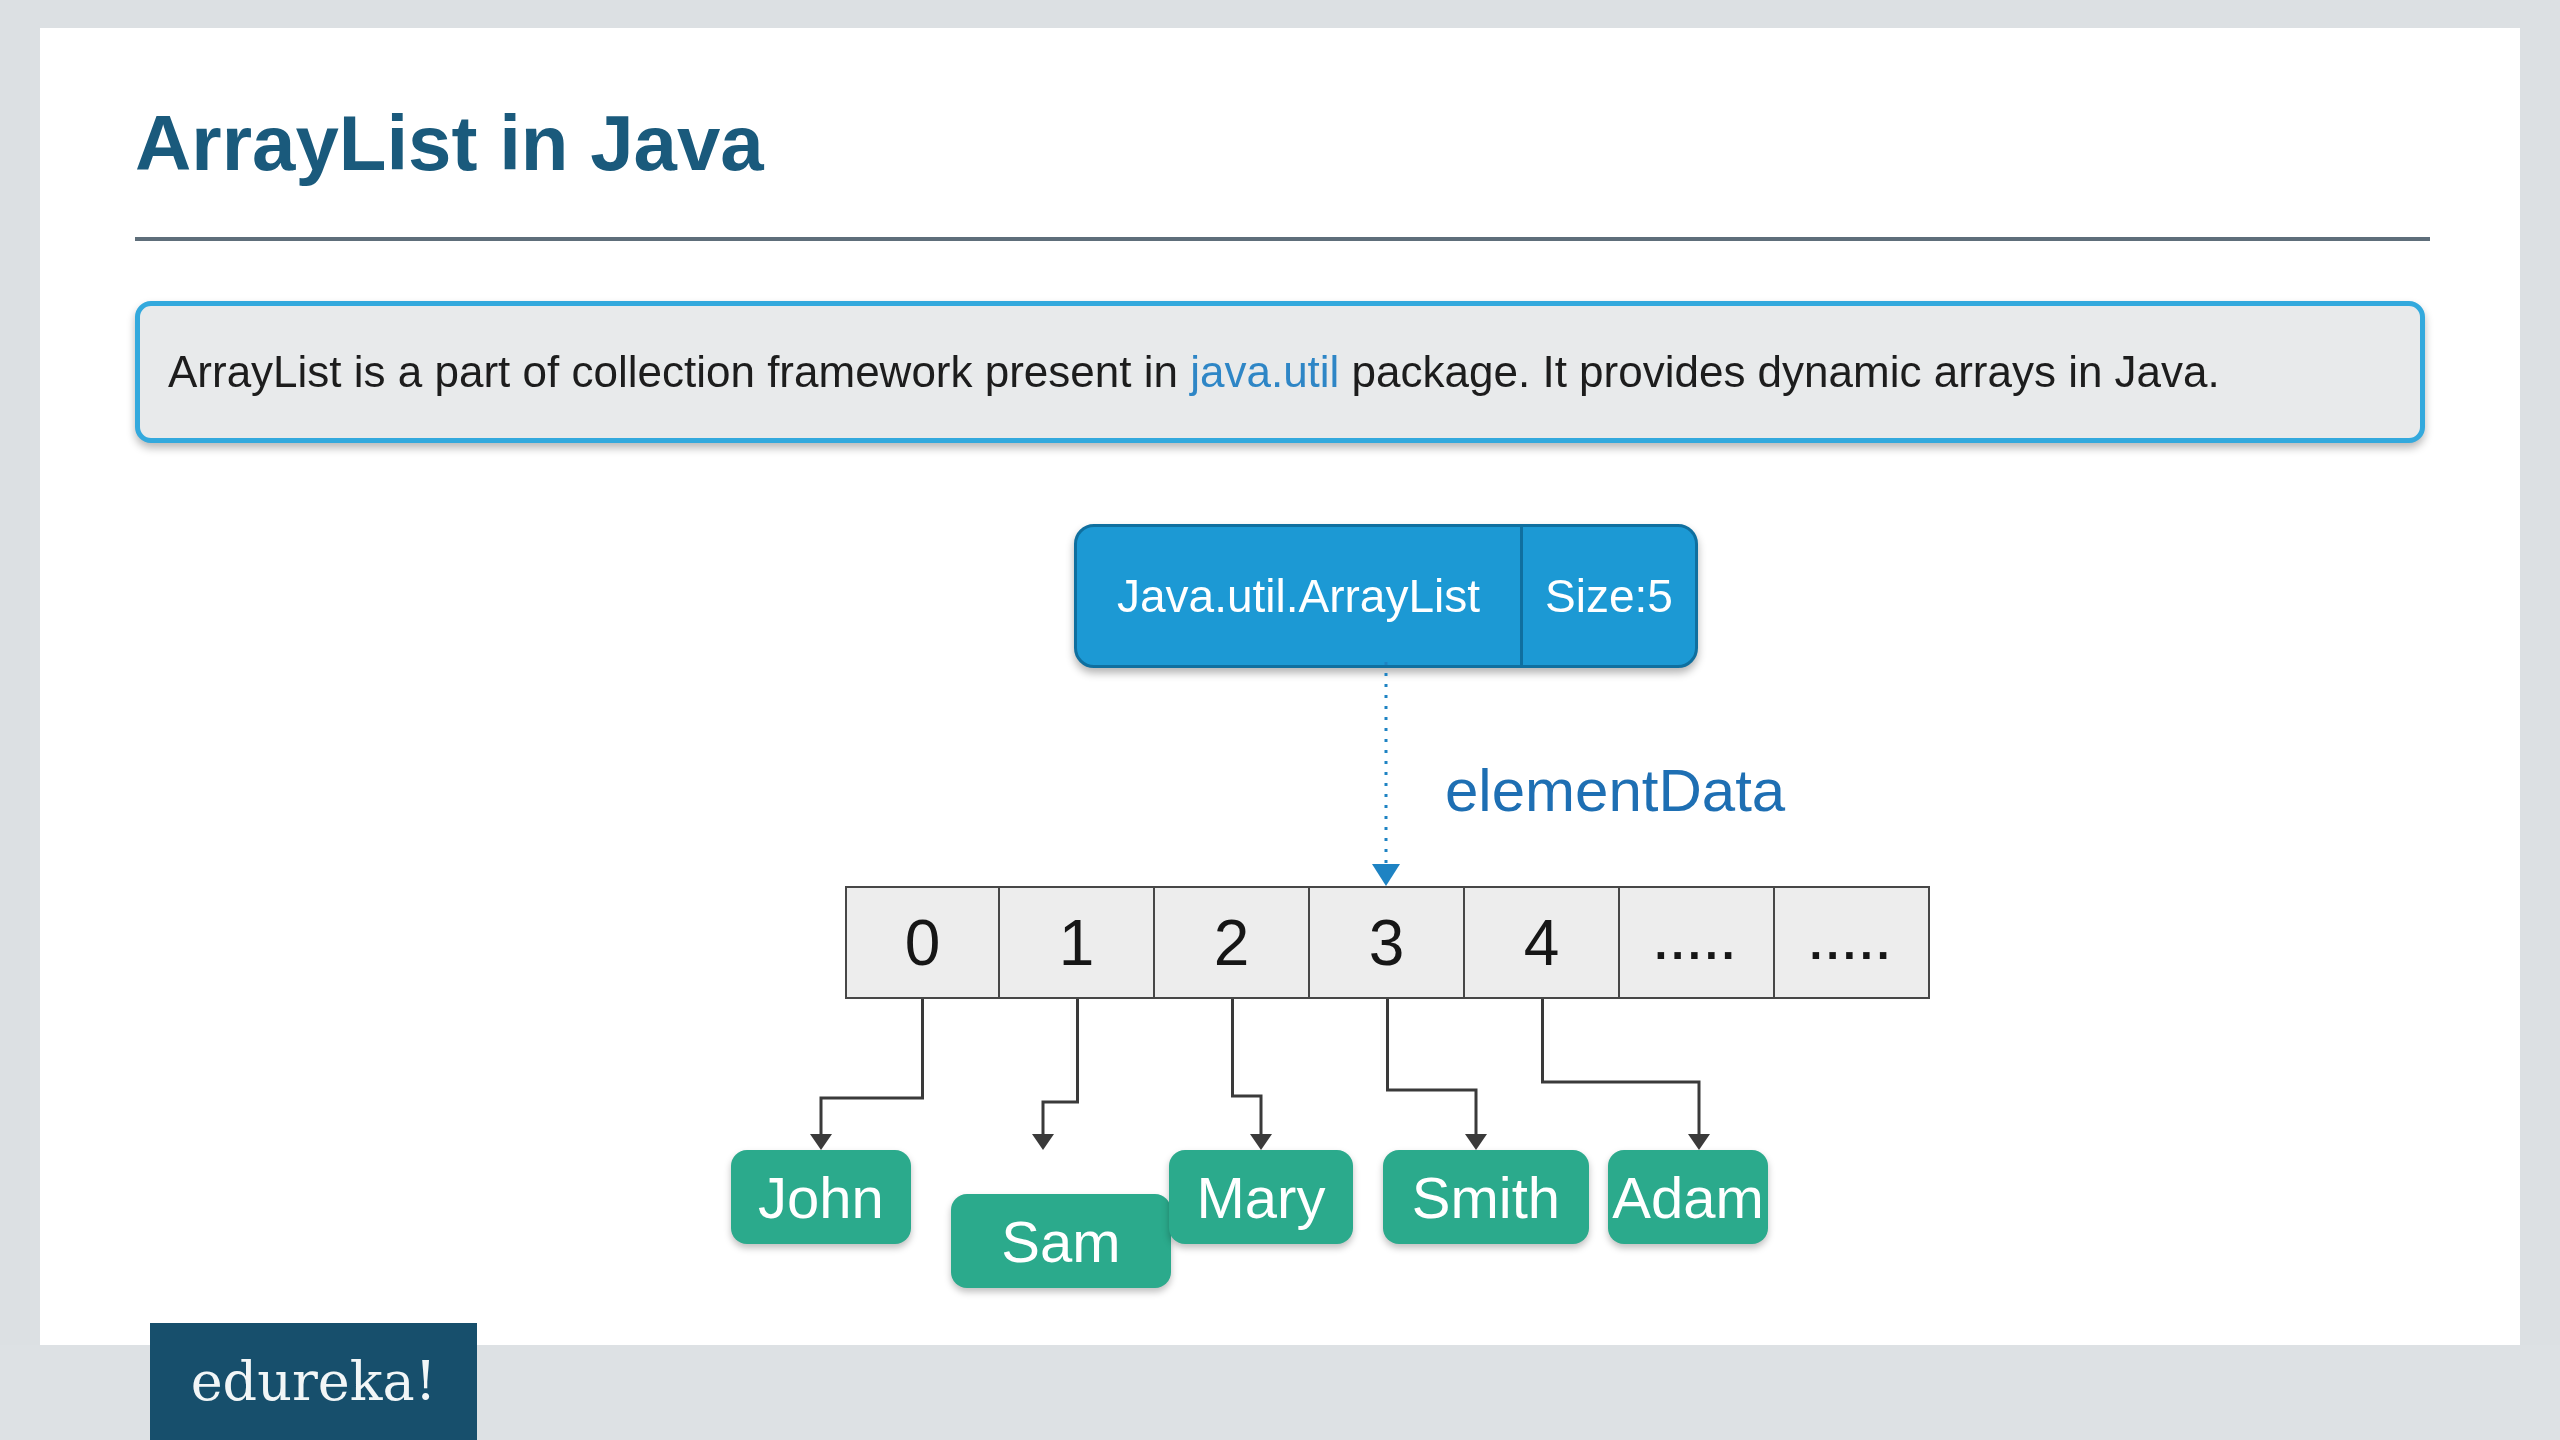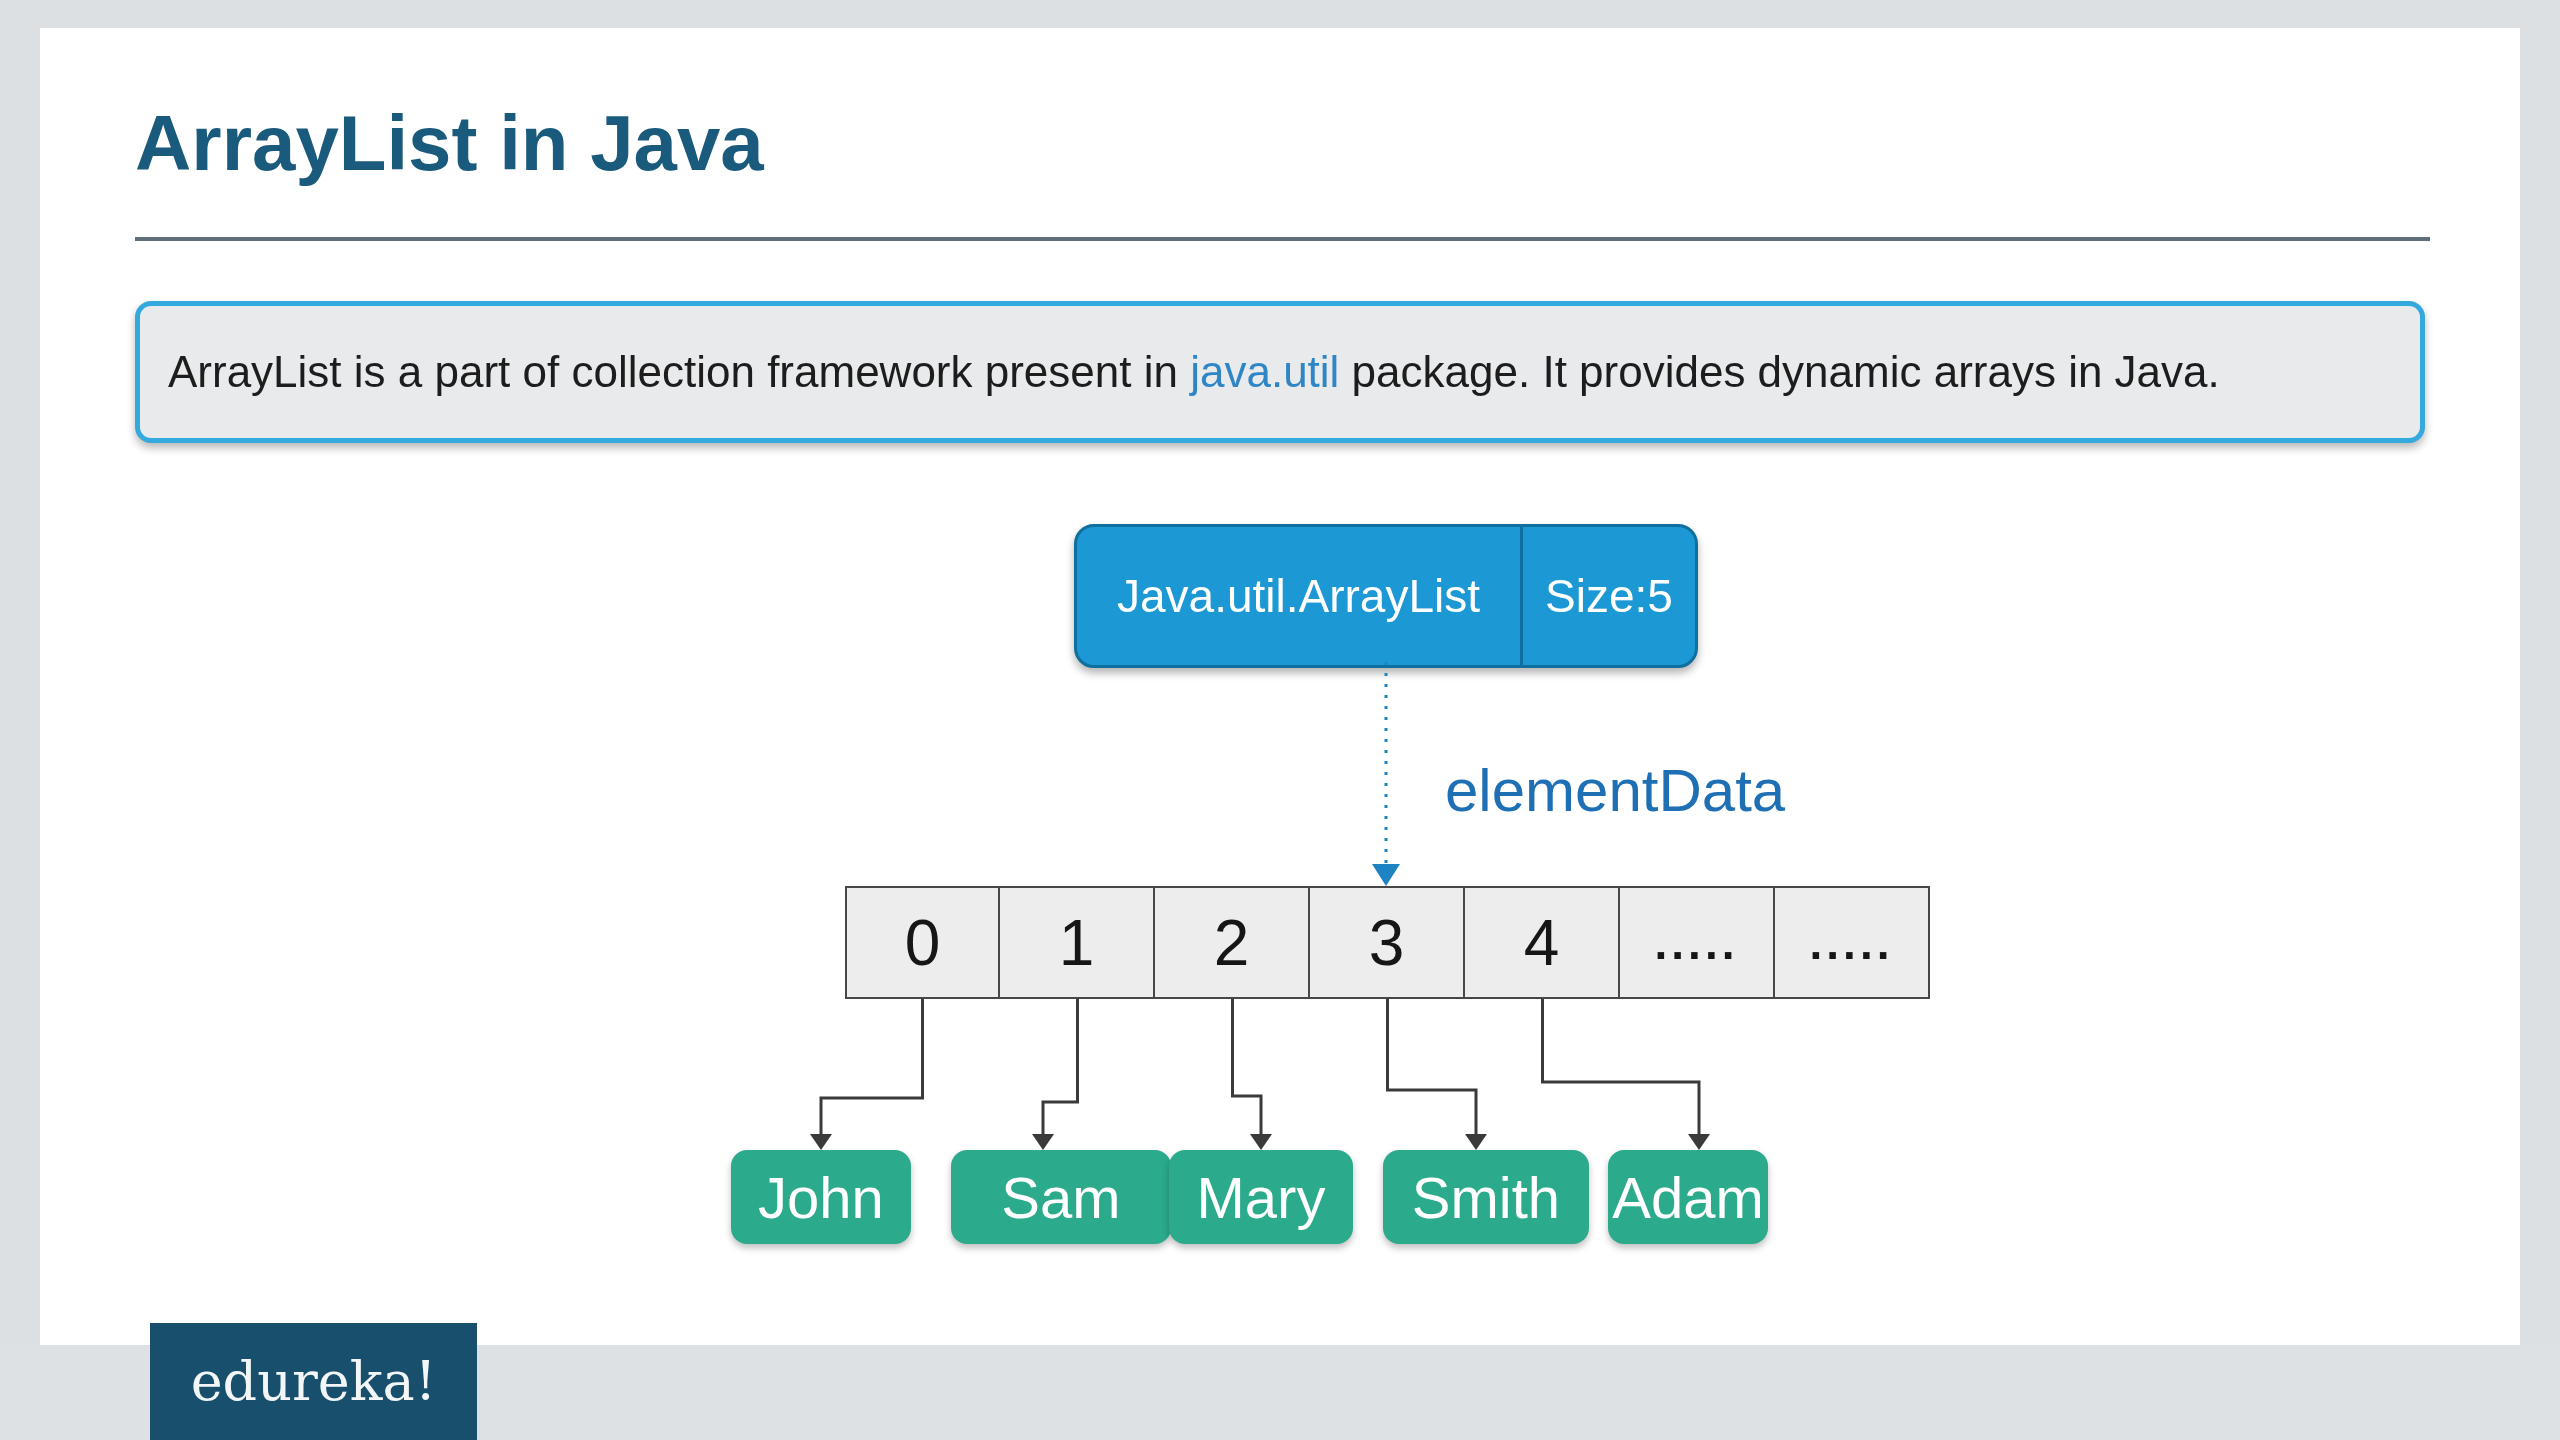"Sam" div.namebox { margin-top: none -> 44px }
